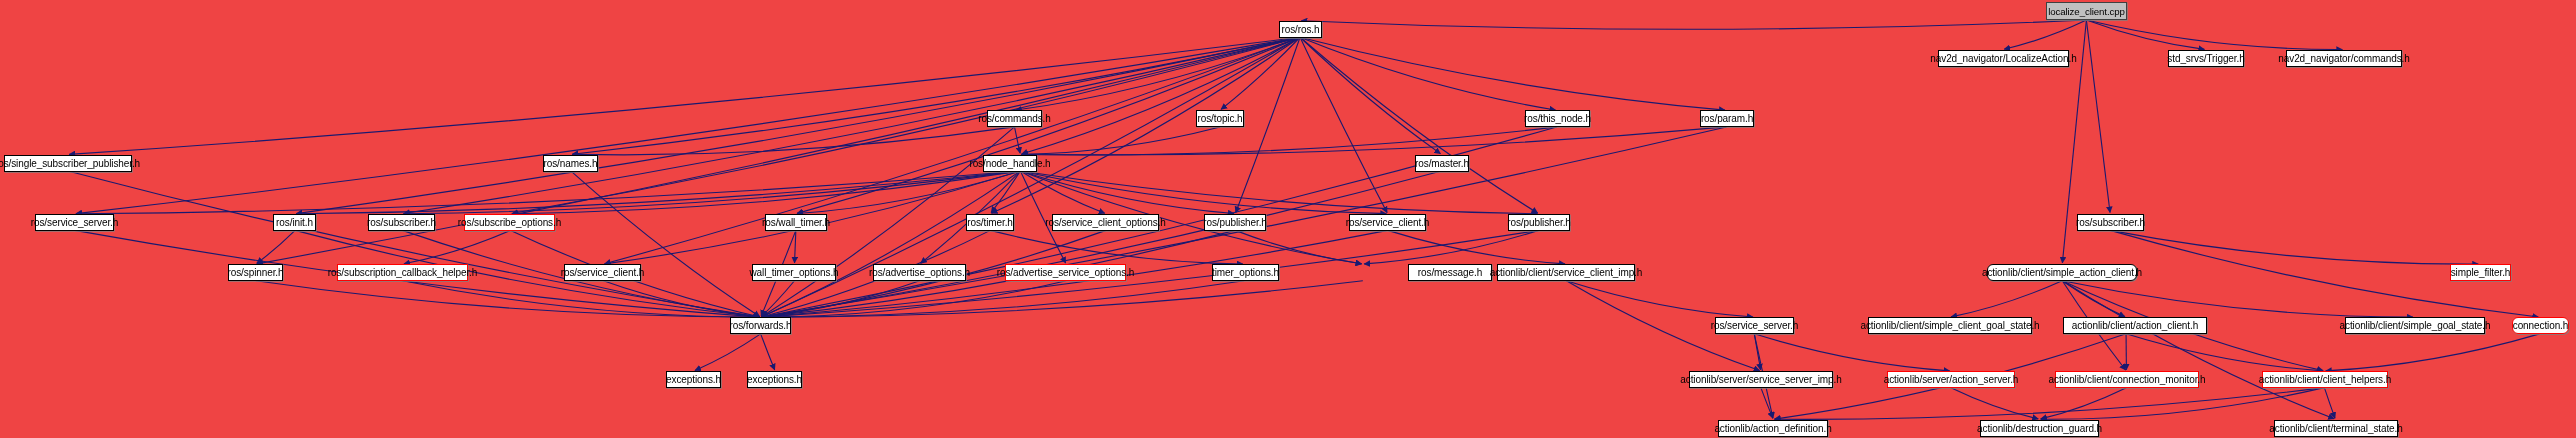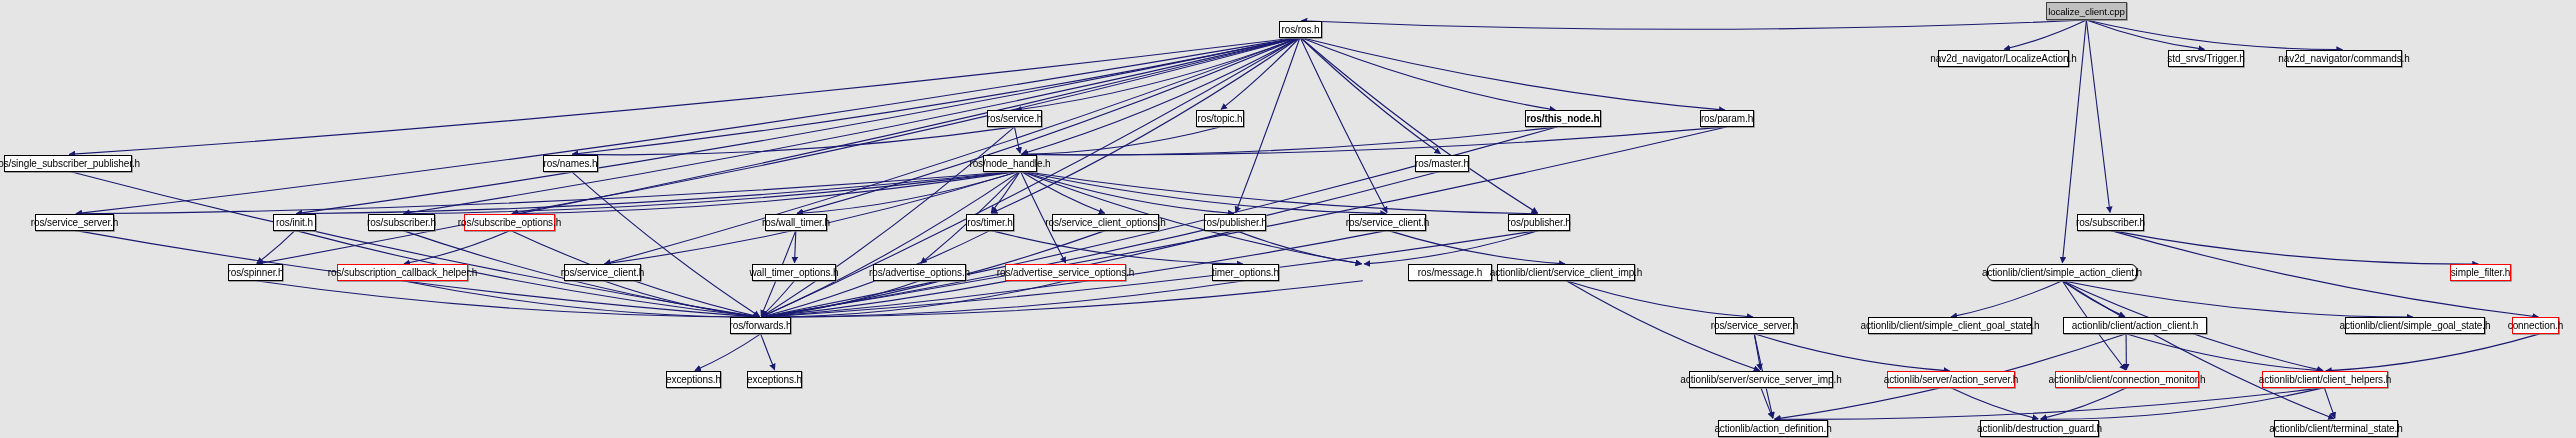"localize_client.cpp" #canvas { background: #e5e5e5 -> #ef4444 }
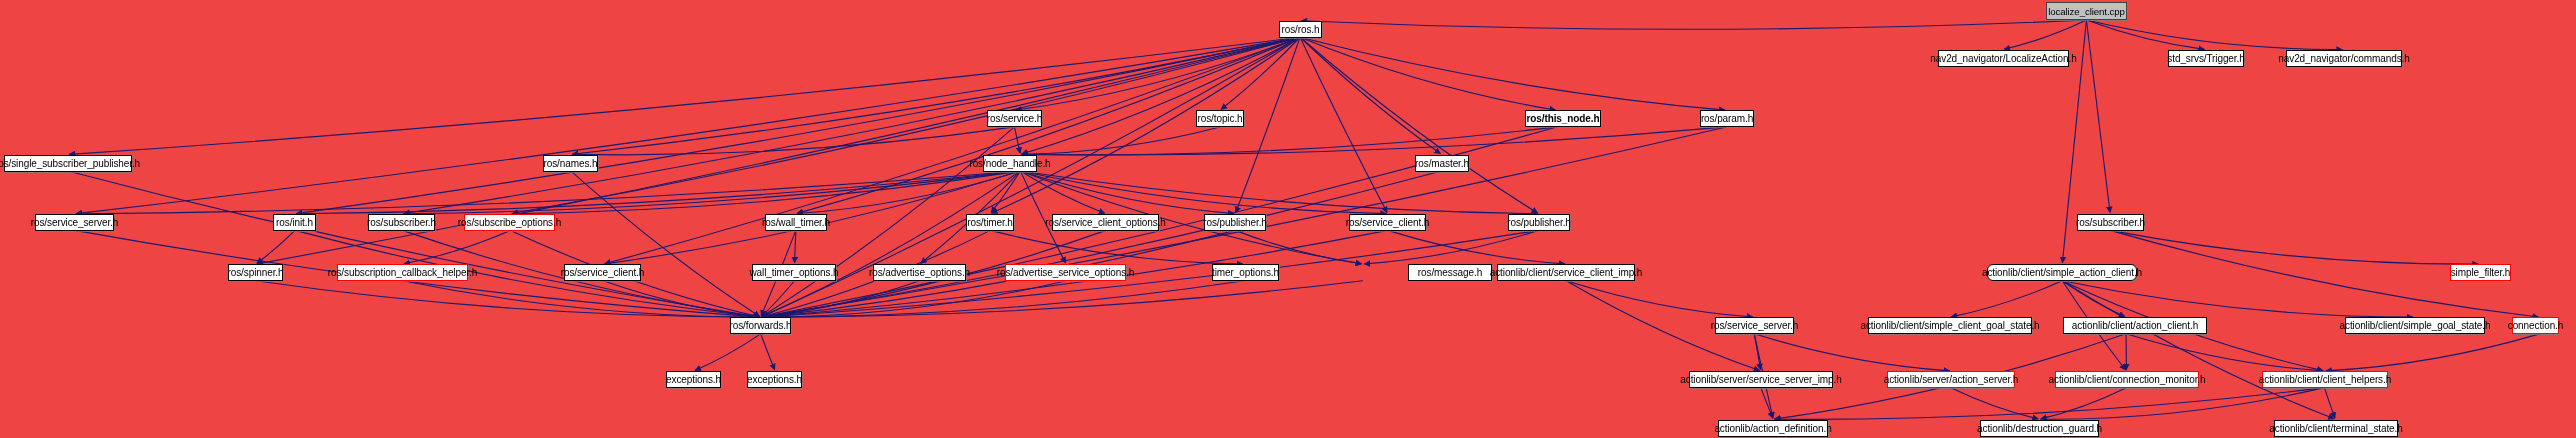"ros/service.h" div.node { text: ros/service.h -> ros/commands.h }
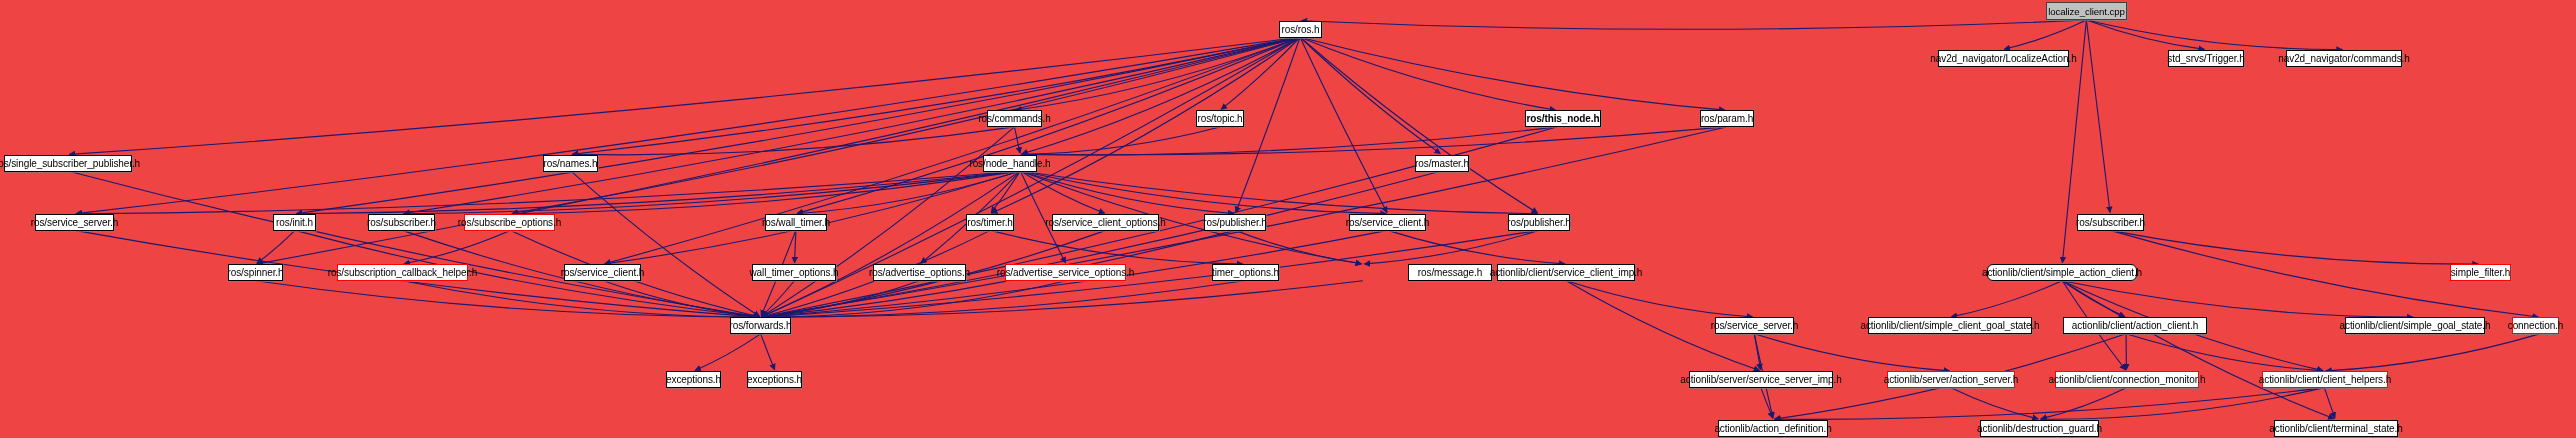"ros/this_node.h" div.node { font-weight: bold -> none; width: 76px -> 65px }
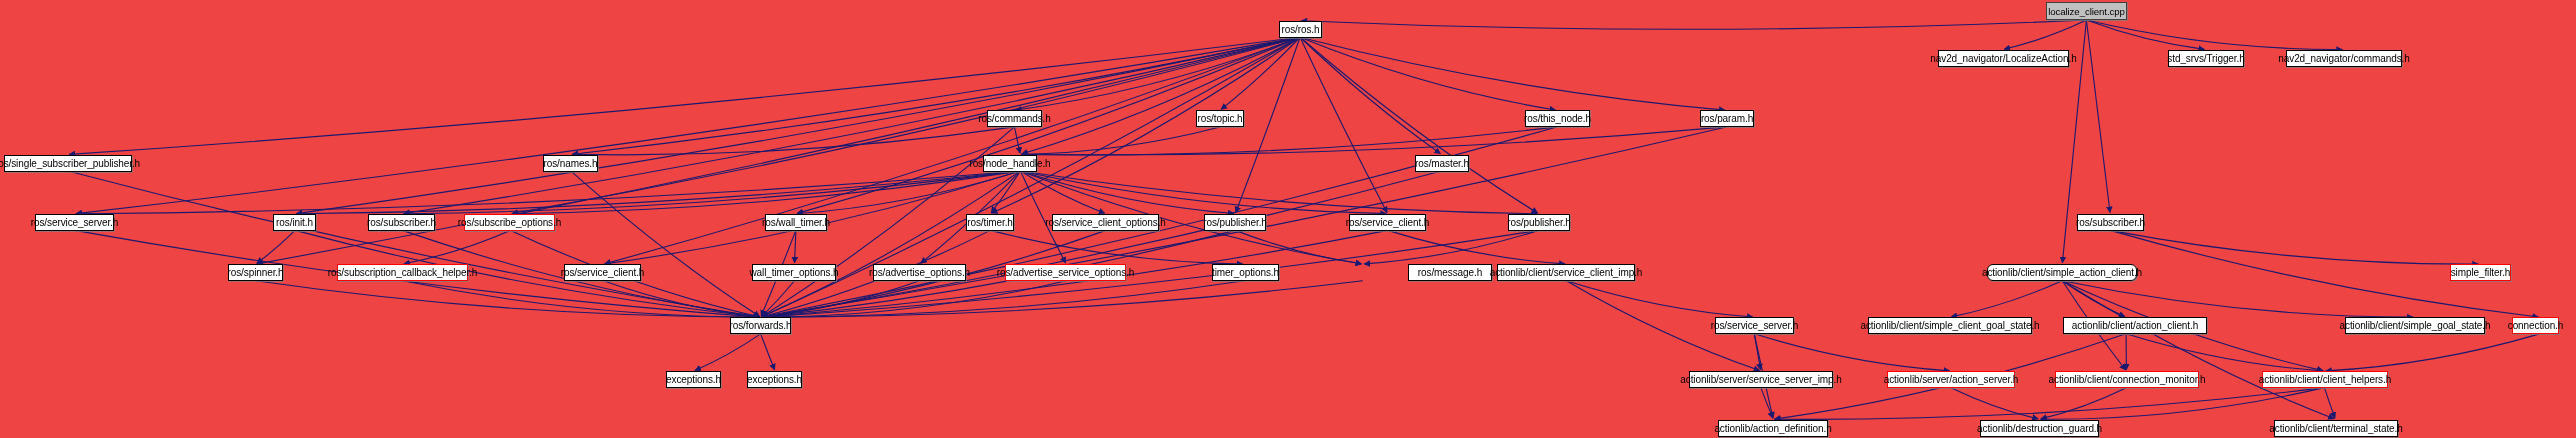"connection.h" div.node { border-radius: none -> 6px; width: 47px -> 57px }
